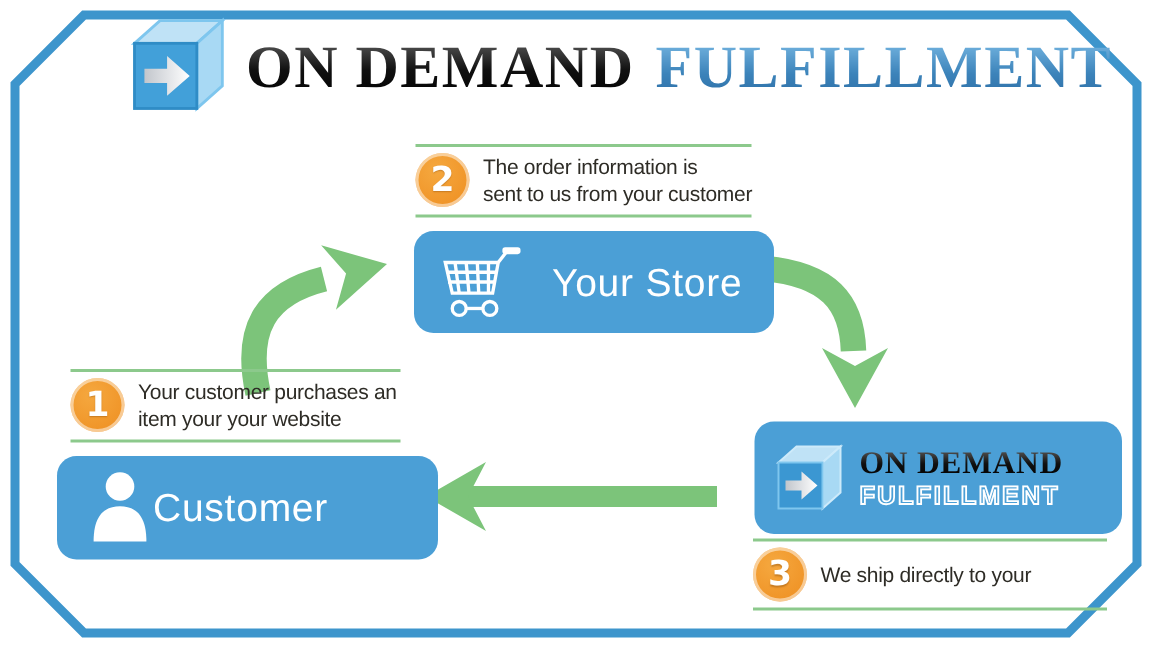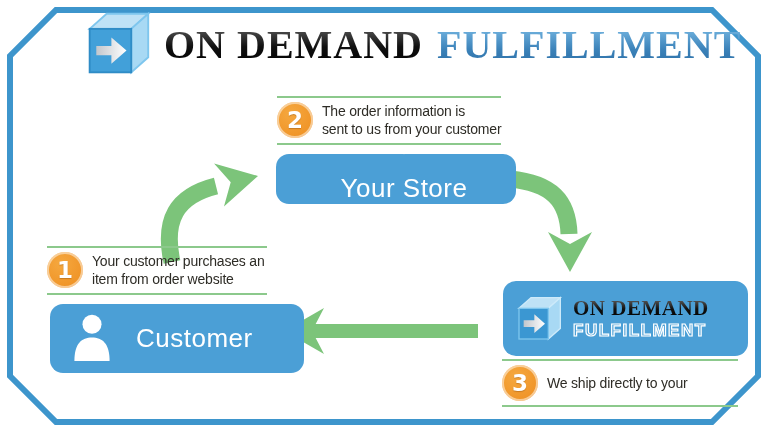"Your Store" .store-box { flex-direction: column -> none; height: 50px -> 68px }
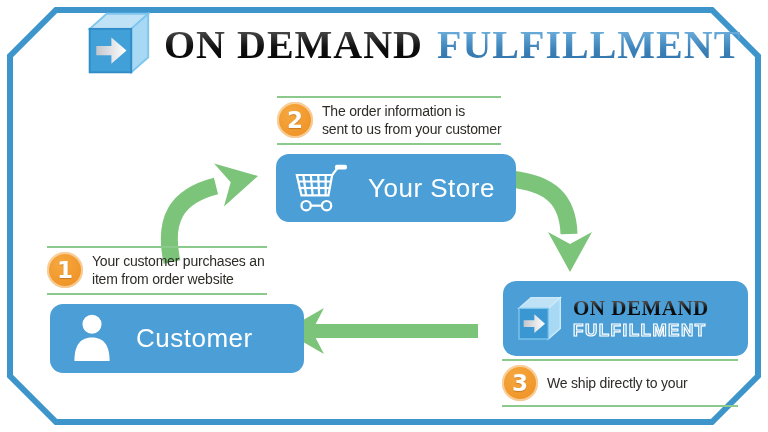"item from order website" div { text: from order -> your your }
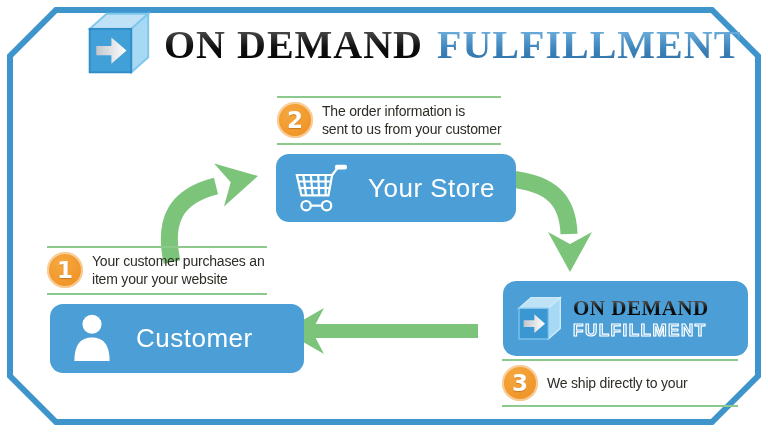"Customer" .customer-box { gap: 22px -> none; margin-left: 12px -> none }
